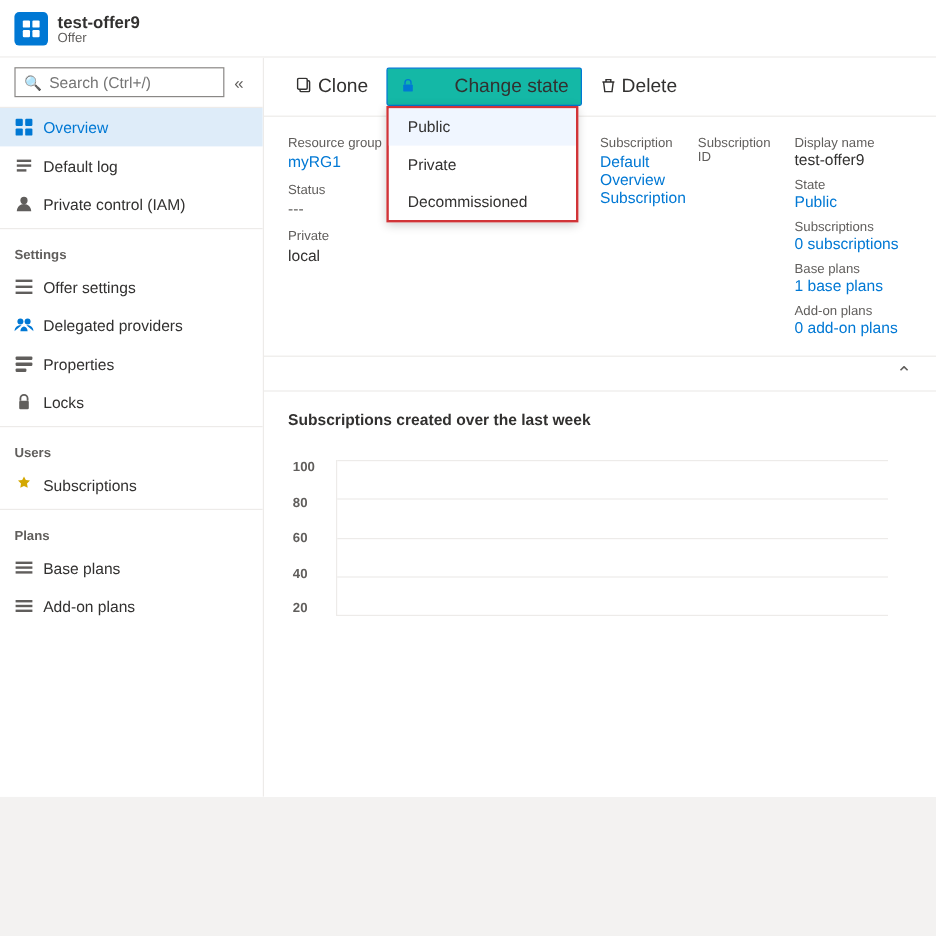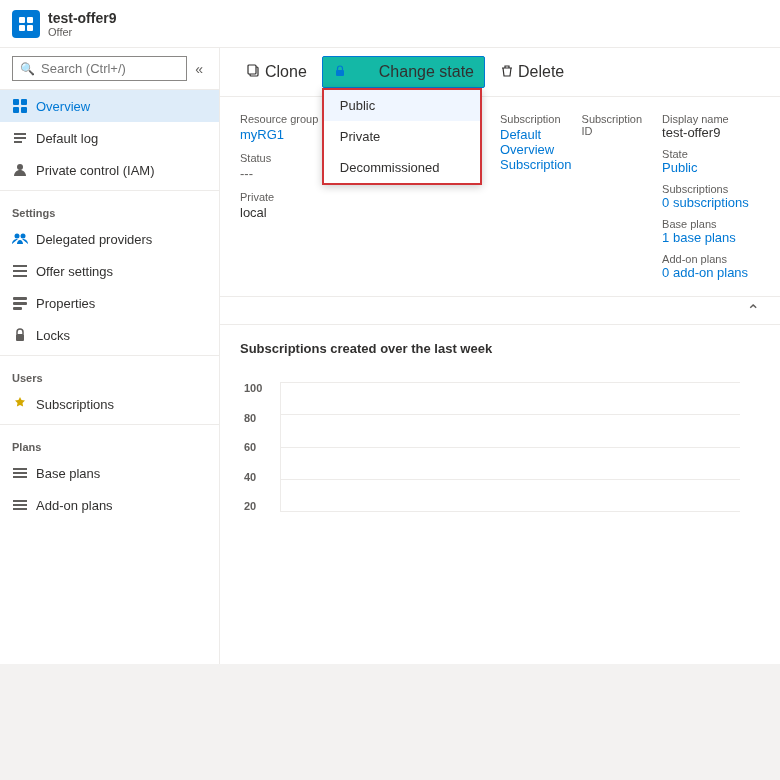"Delegated providers" div.nav-item { order: before "Offer settings" -> after "Offer settings" }
